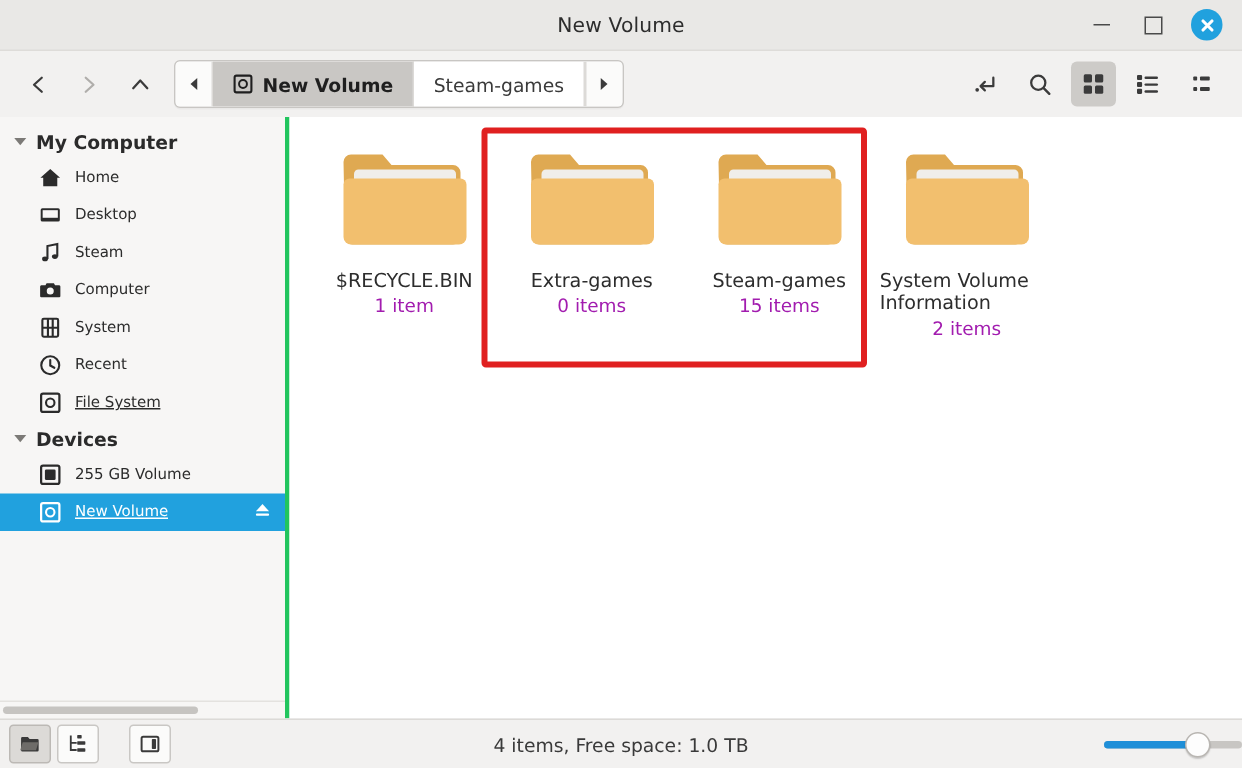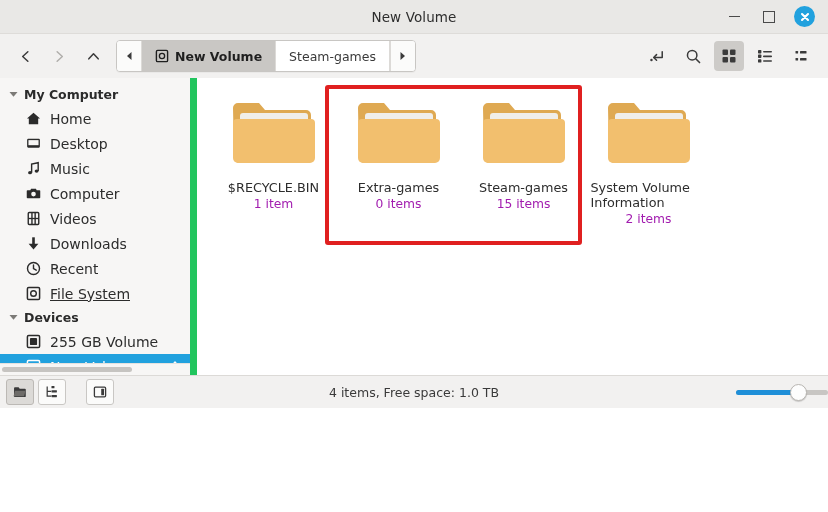"New Volume" .window { height: 408px -> 512px }
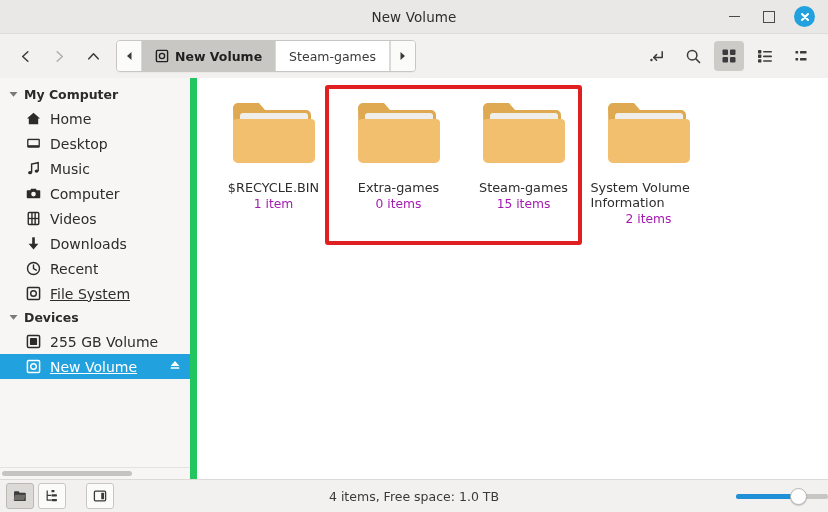"My Computer" .sidebar { border-right: 7px solid #22c55e -> 3px solid #22c55e }
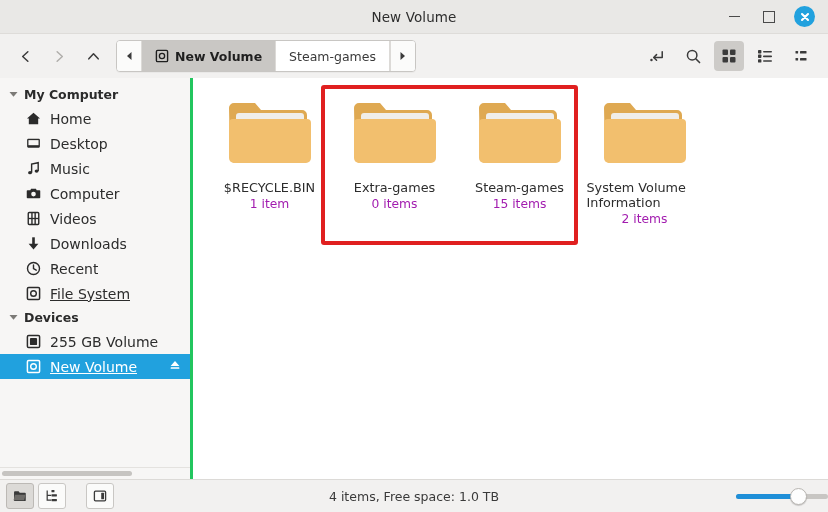"Home" .sb-item { font-size: 14px -> 10px }
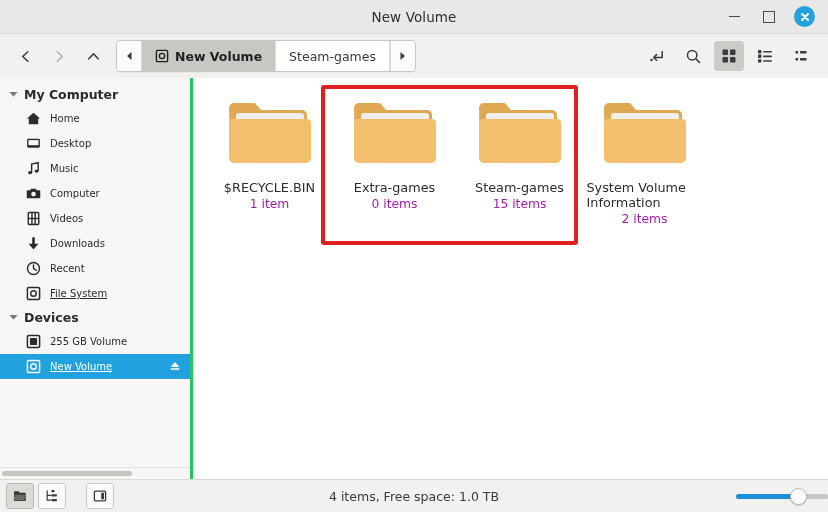"Music" span.lbl { text: Music -> Steam }
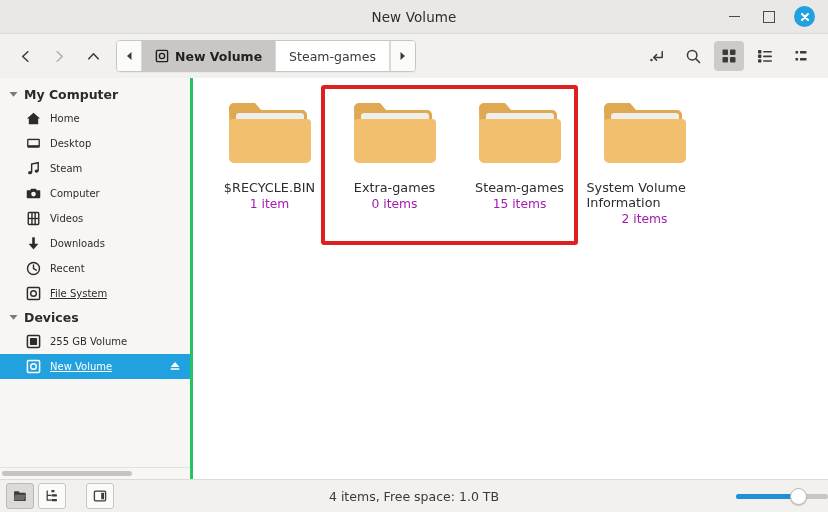"Videos" span.lbl { text: Videos -> System }
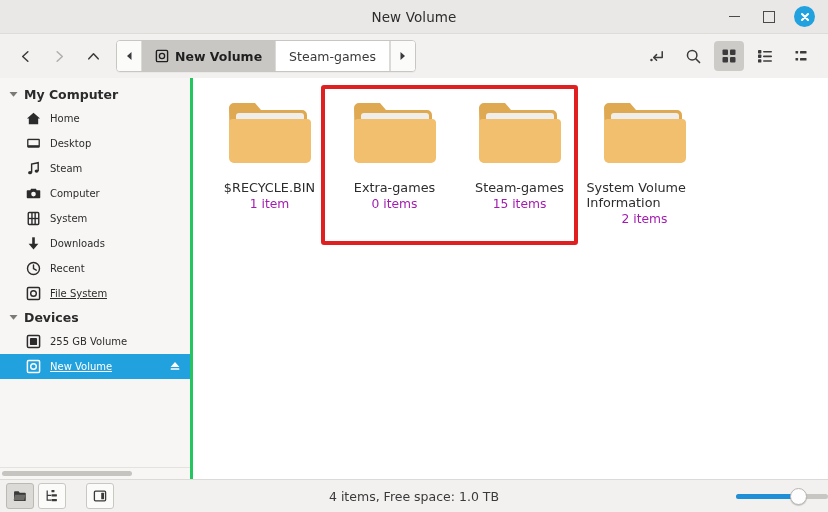"Downloads" div.sb-item { html: <div> <span> <svg> <rect></rect> <path></path> </svg> </span> <span>Downloads</span> </div> -> none }
